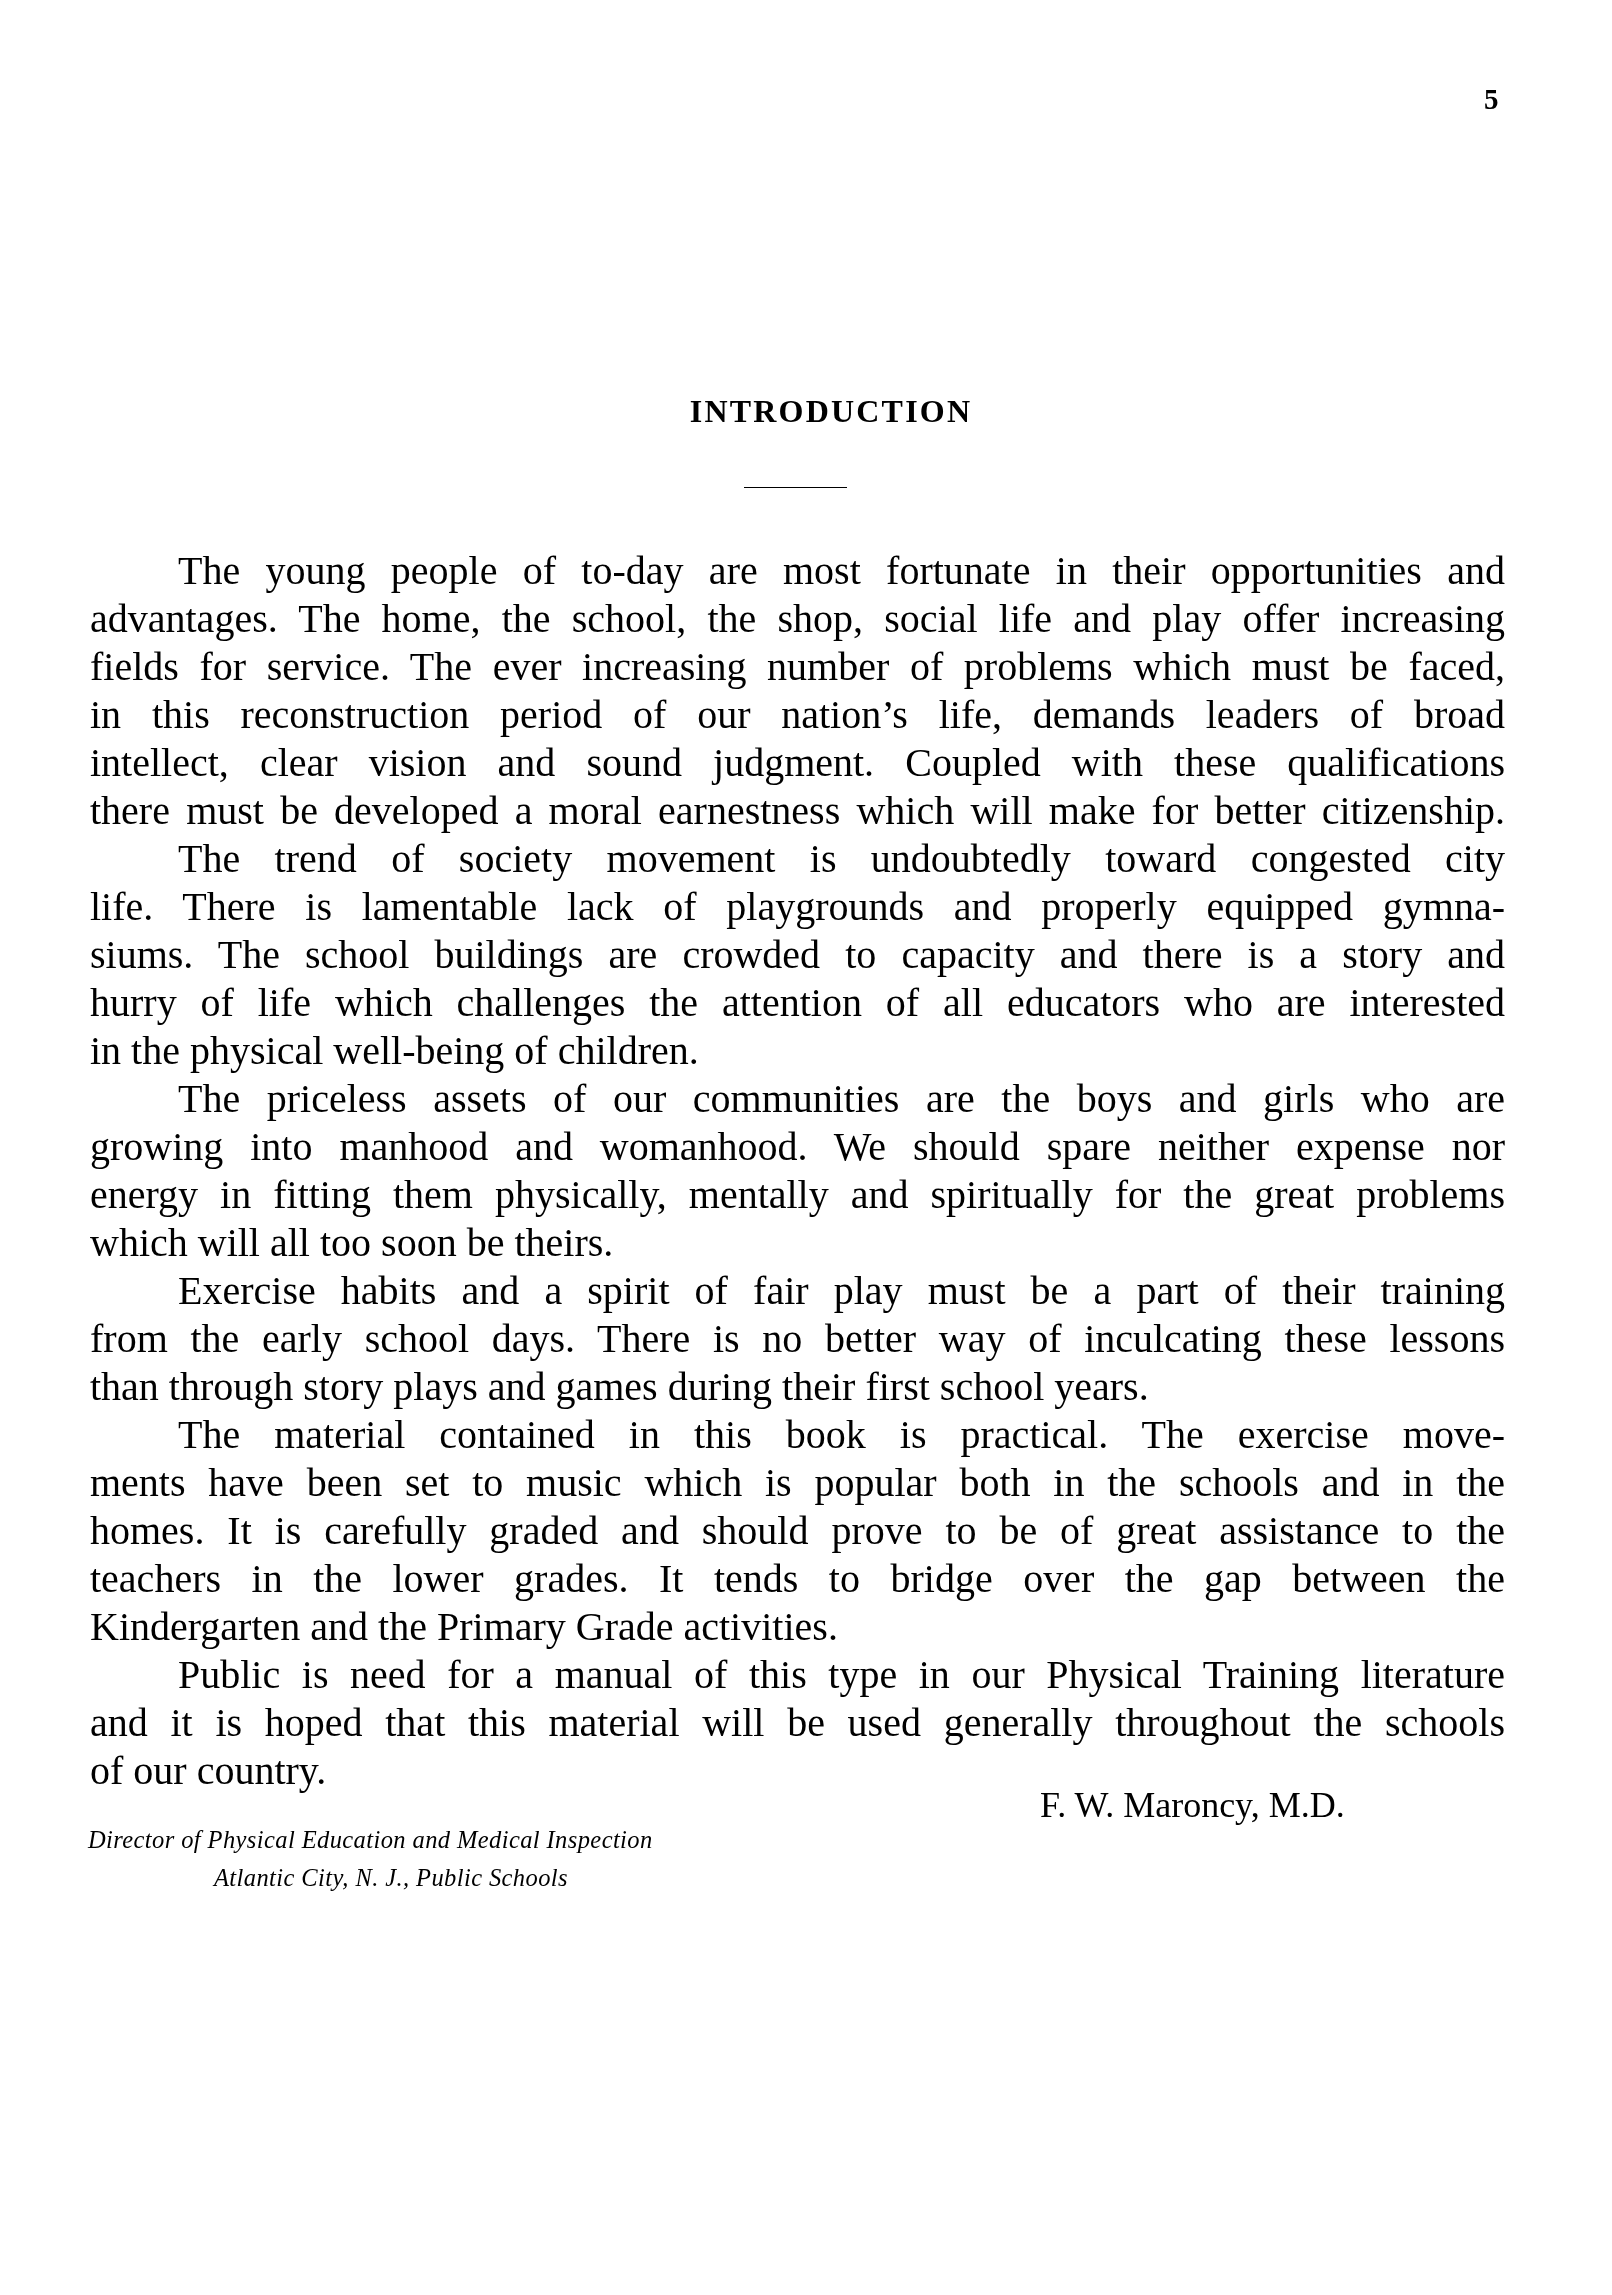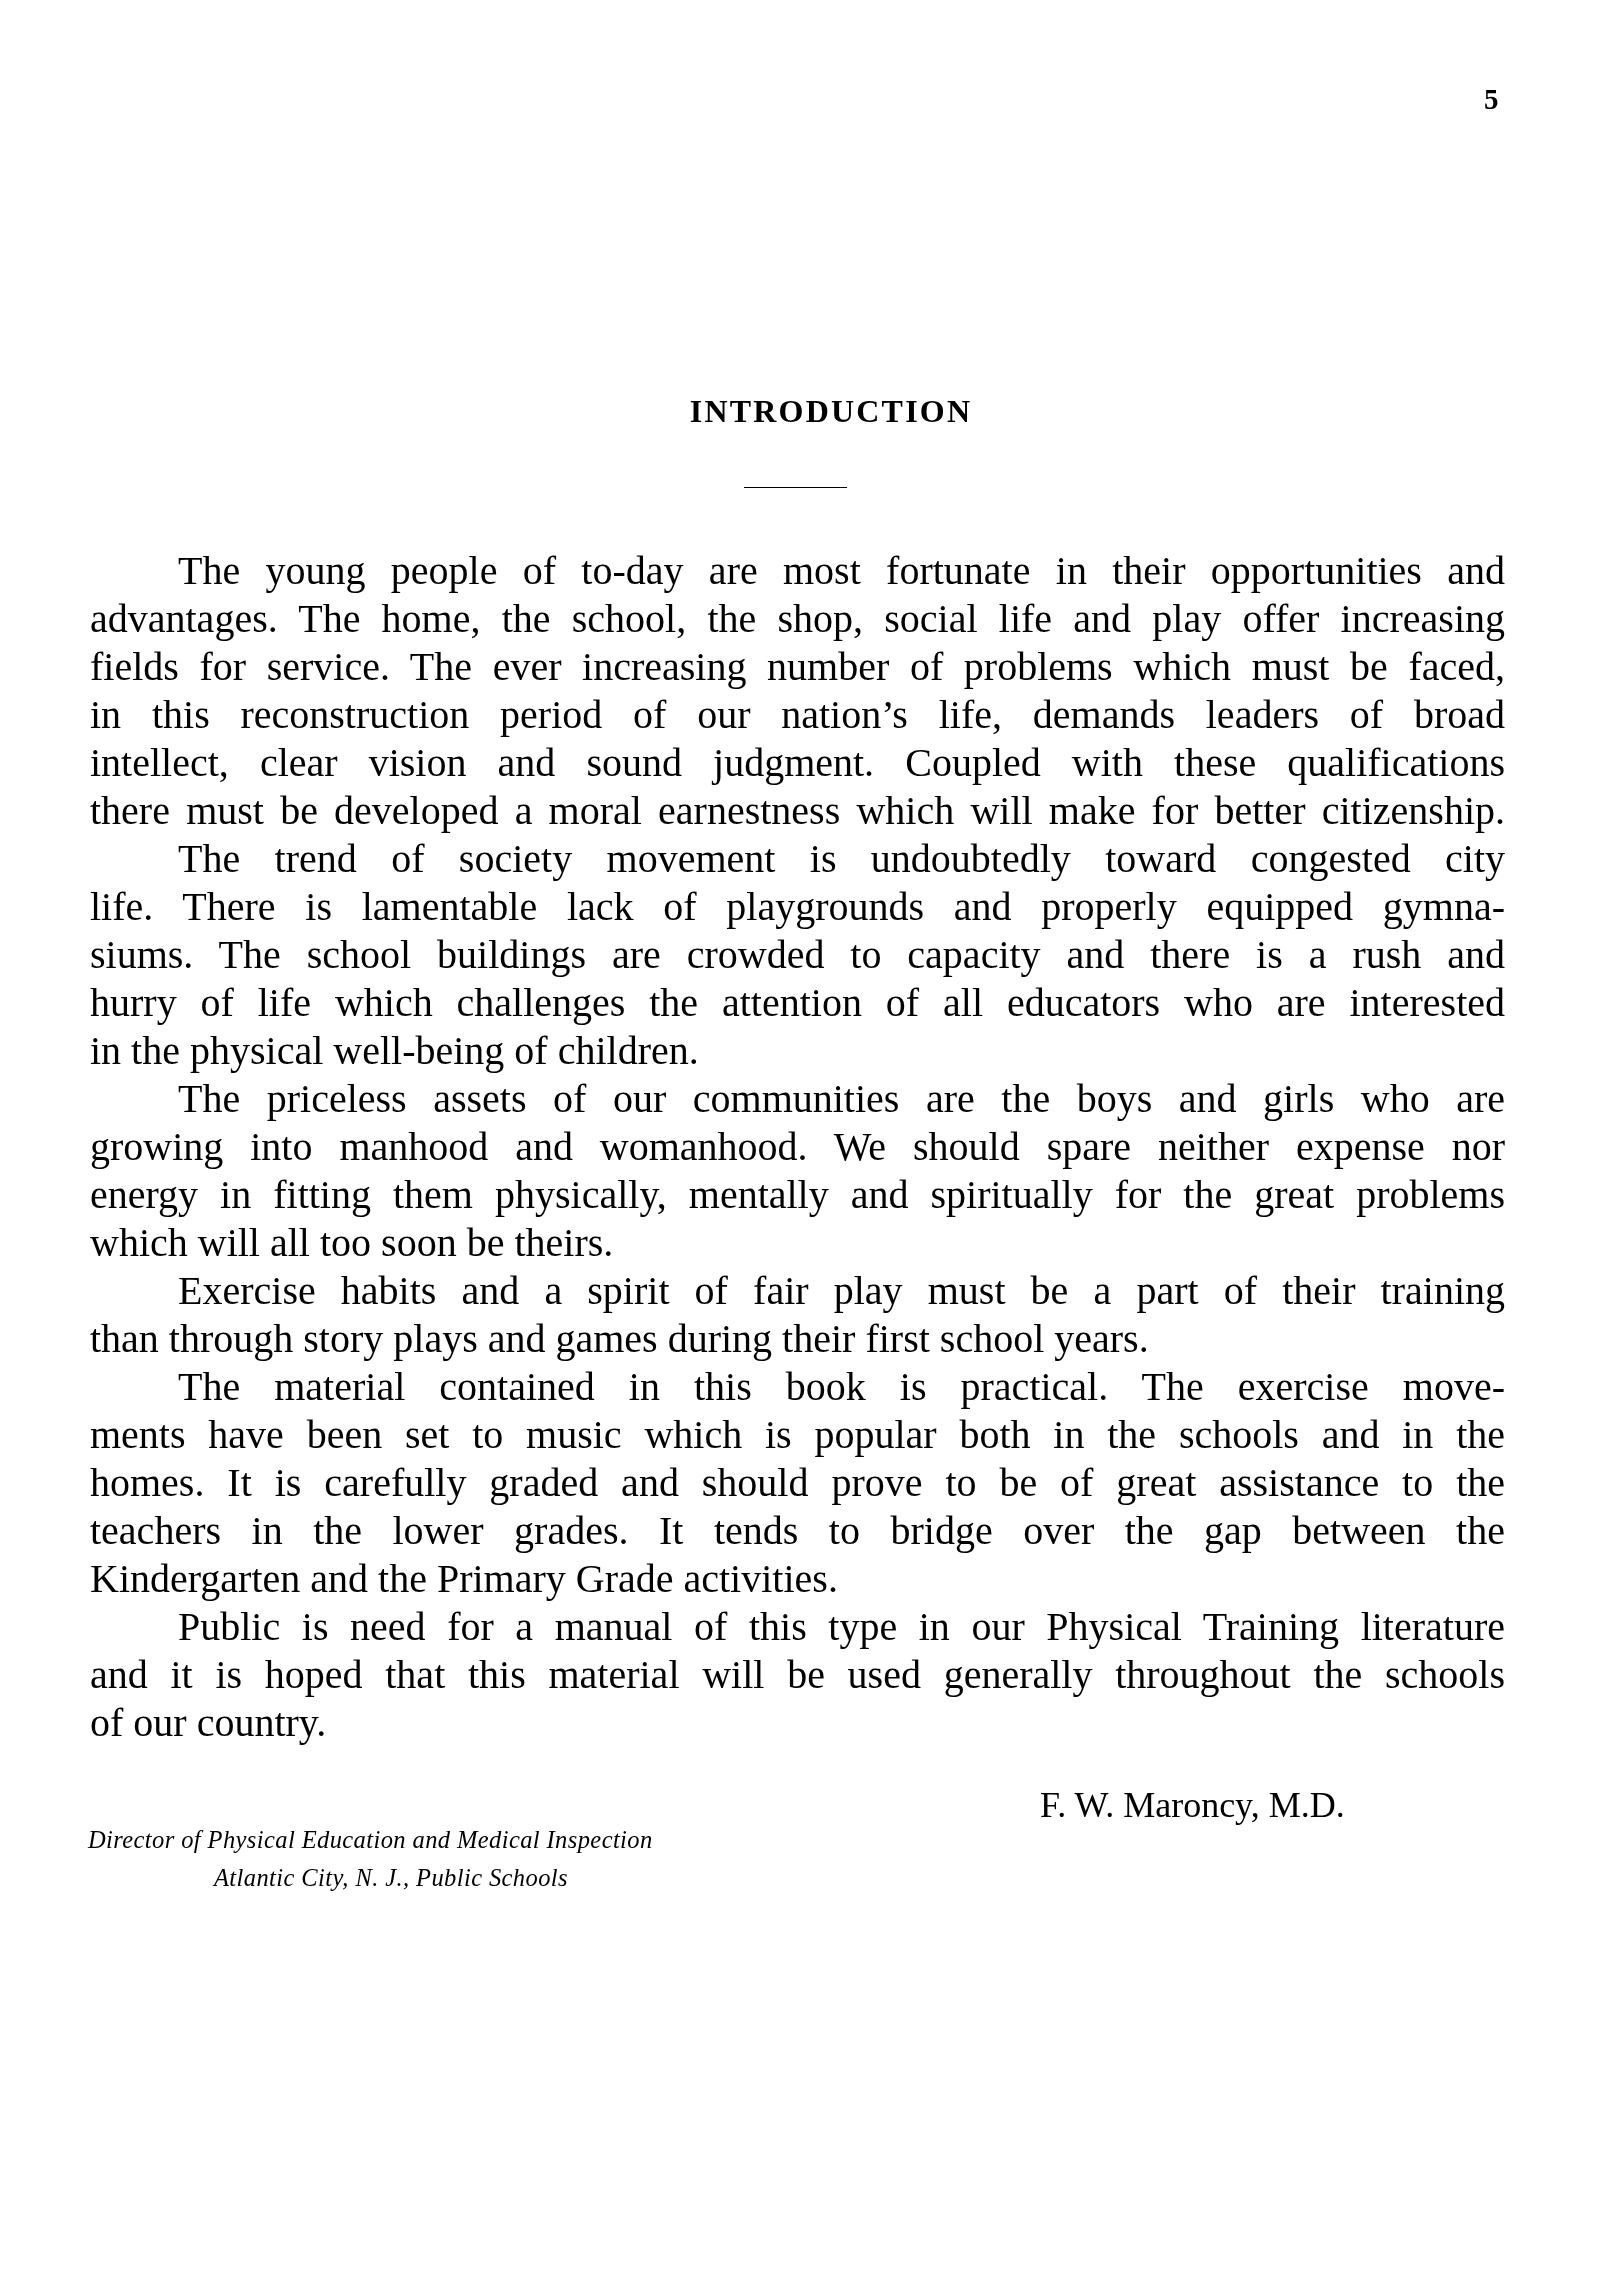"siums. The school buildings are" span.line { text: rush -> story }
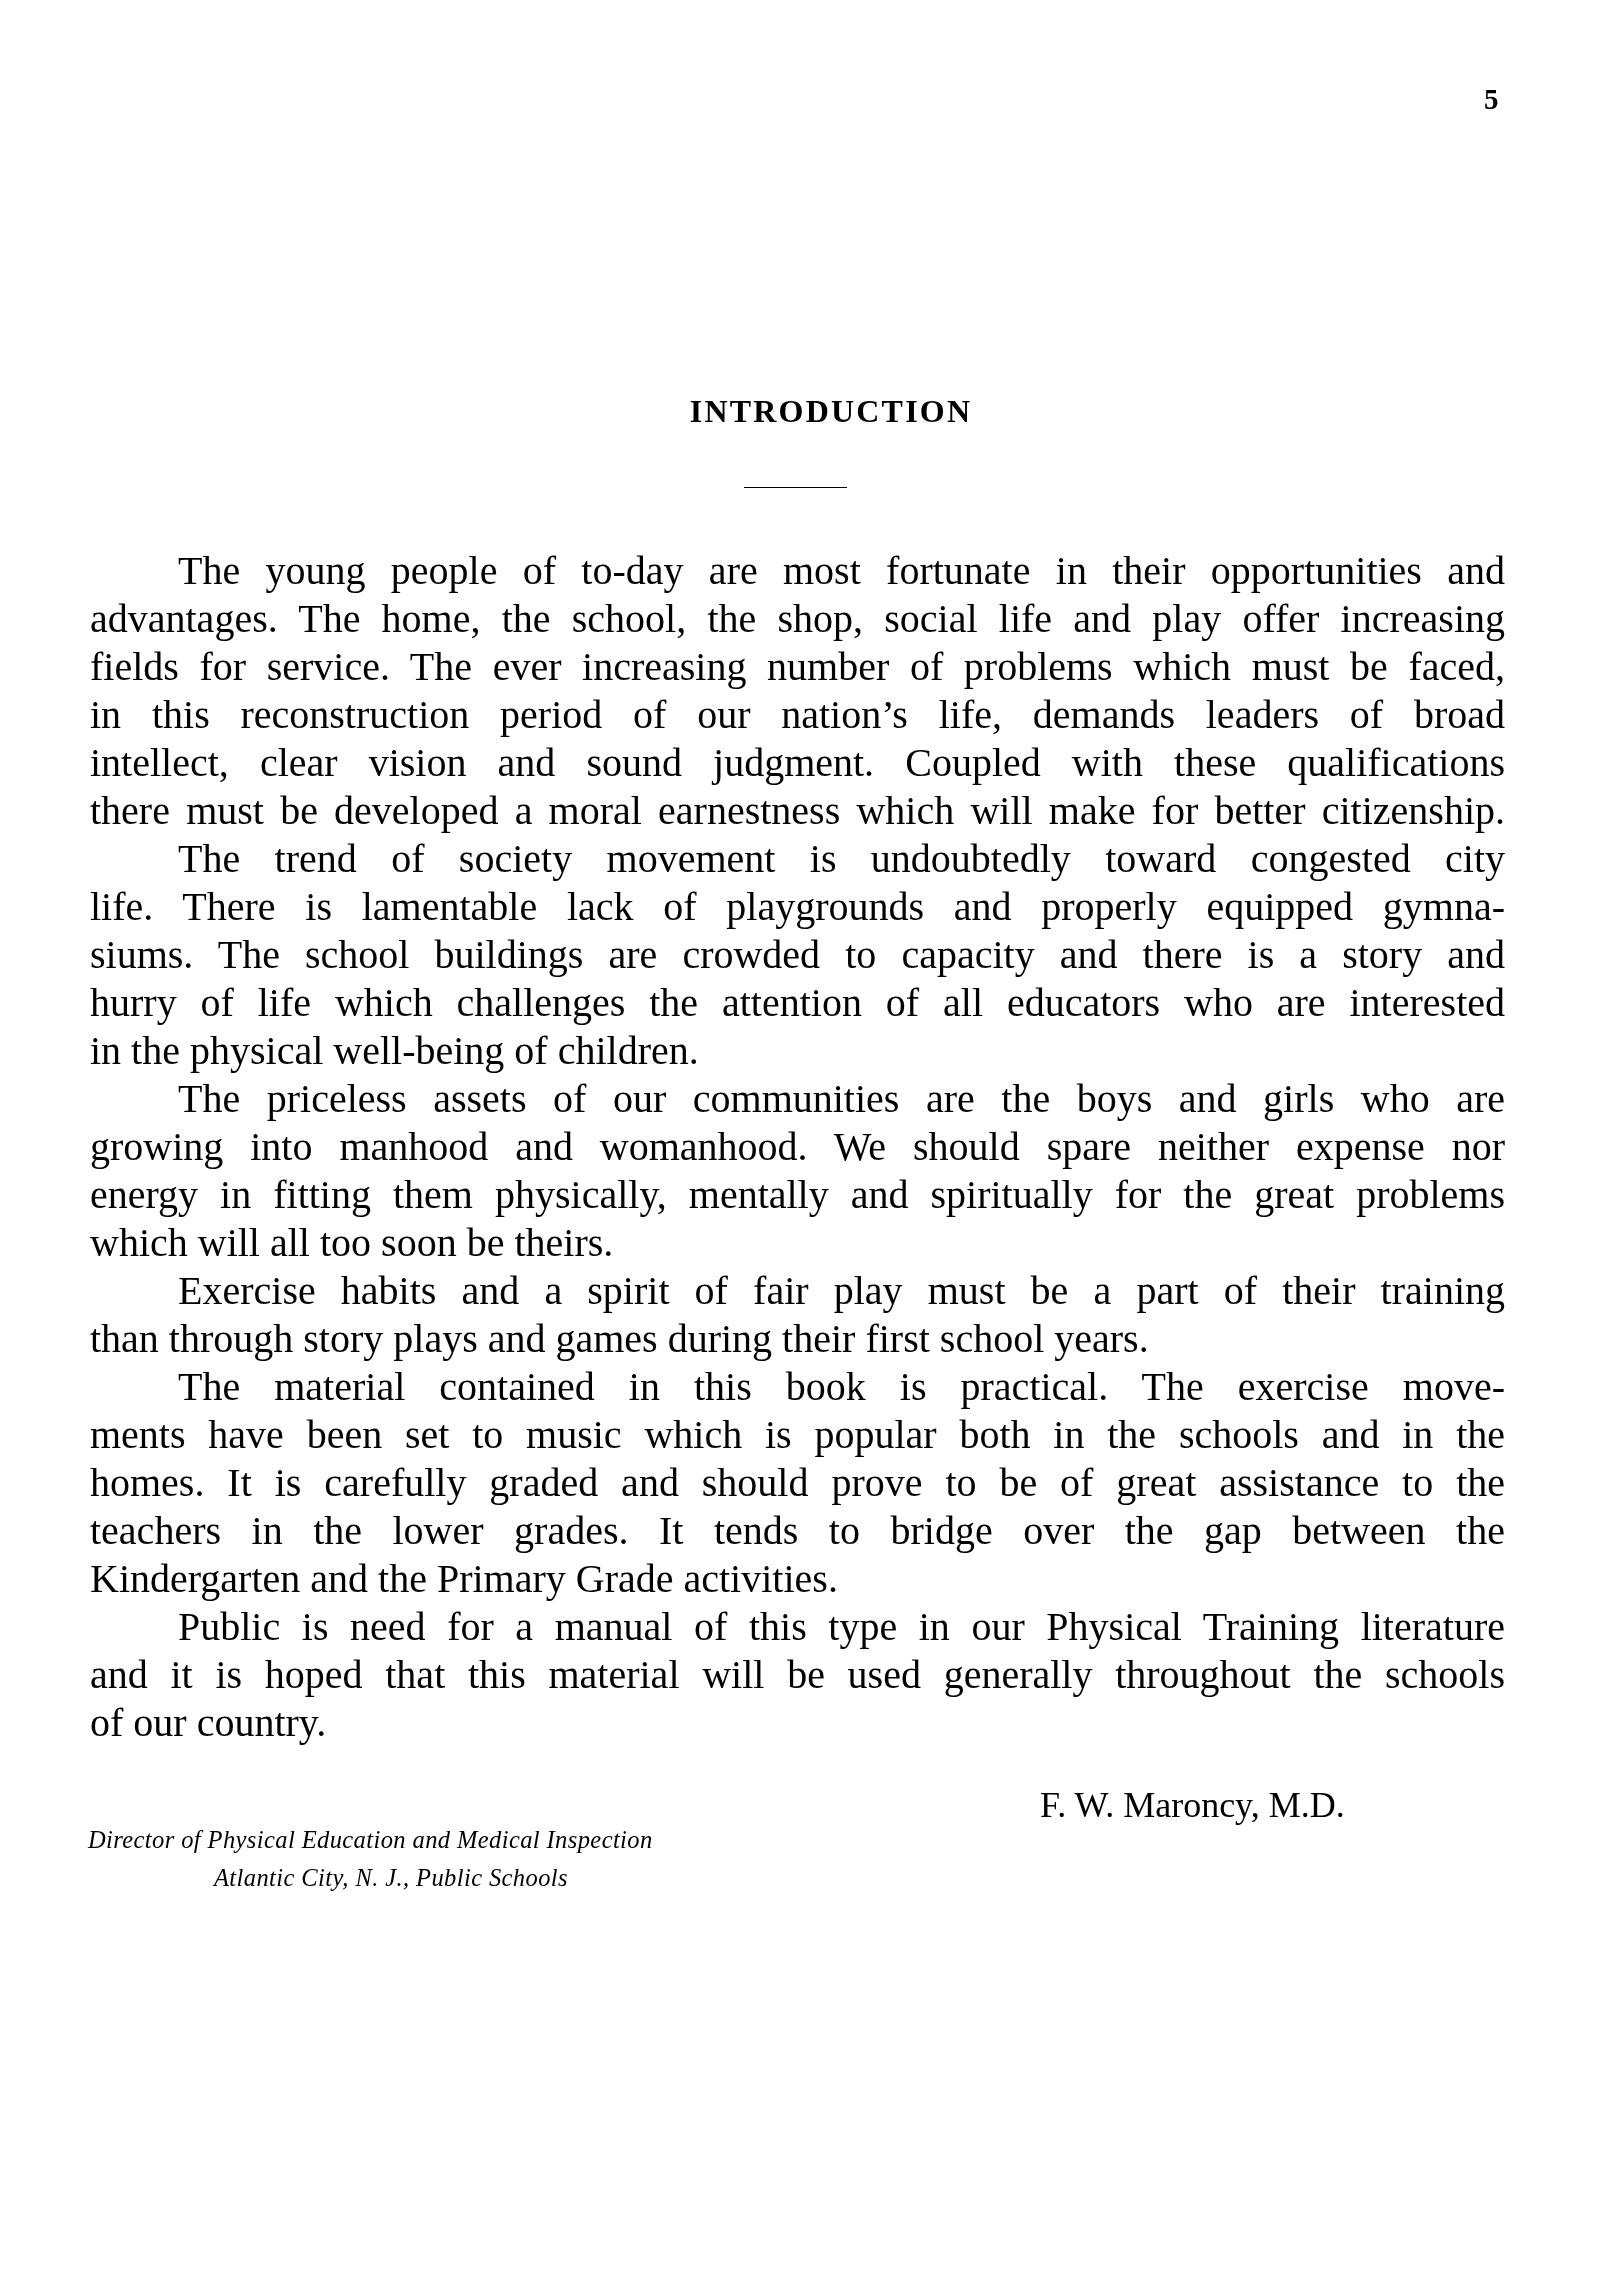"from the early school days." span.line { html: none -> <span>from the early school days. There is no better way of inculcating these lessons</span> }
